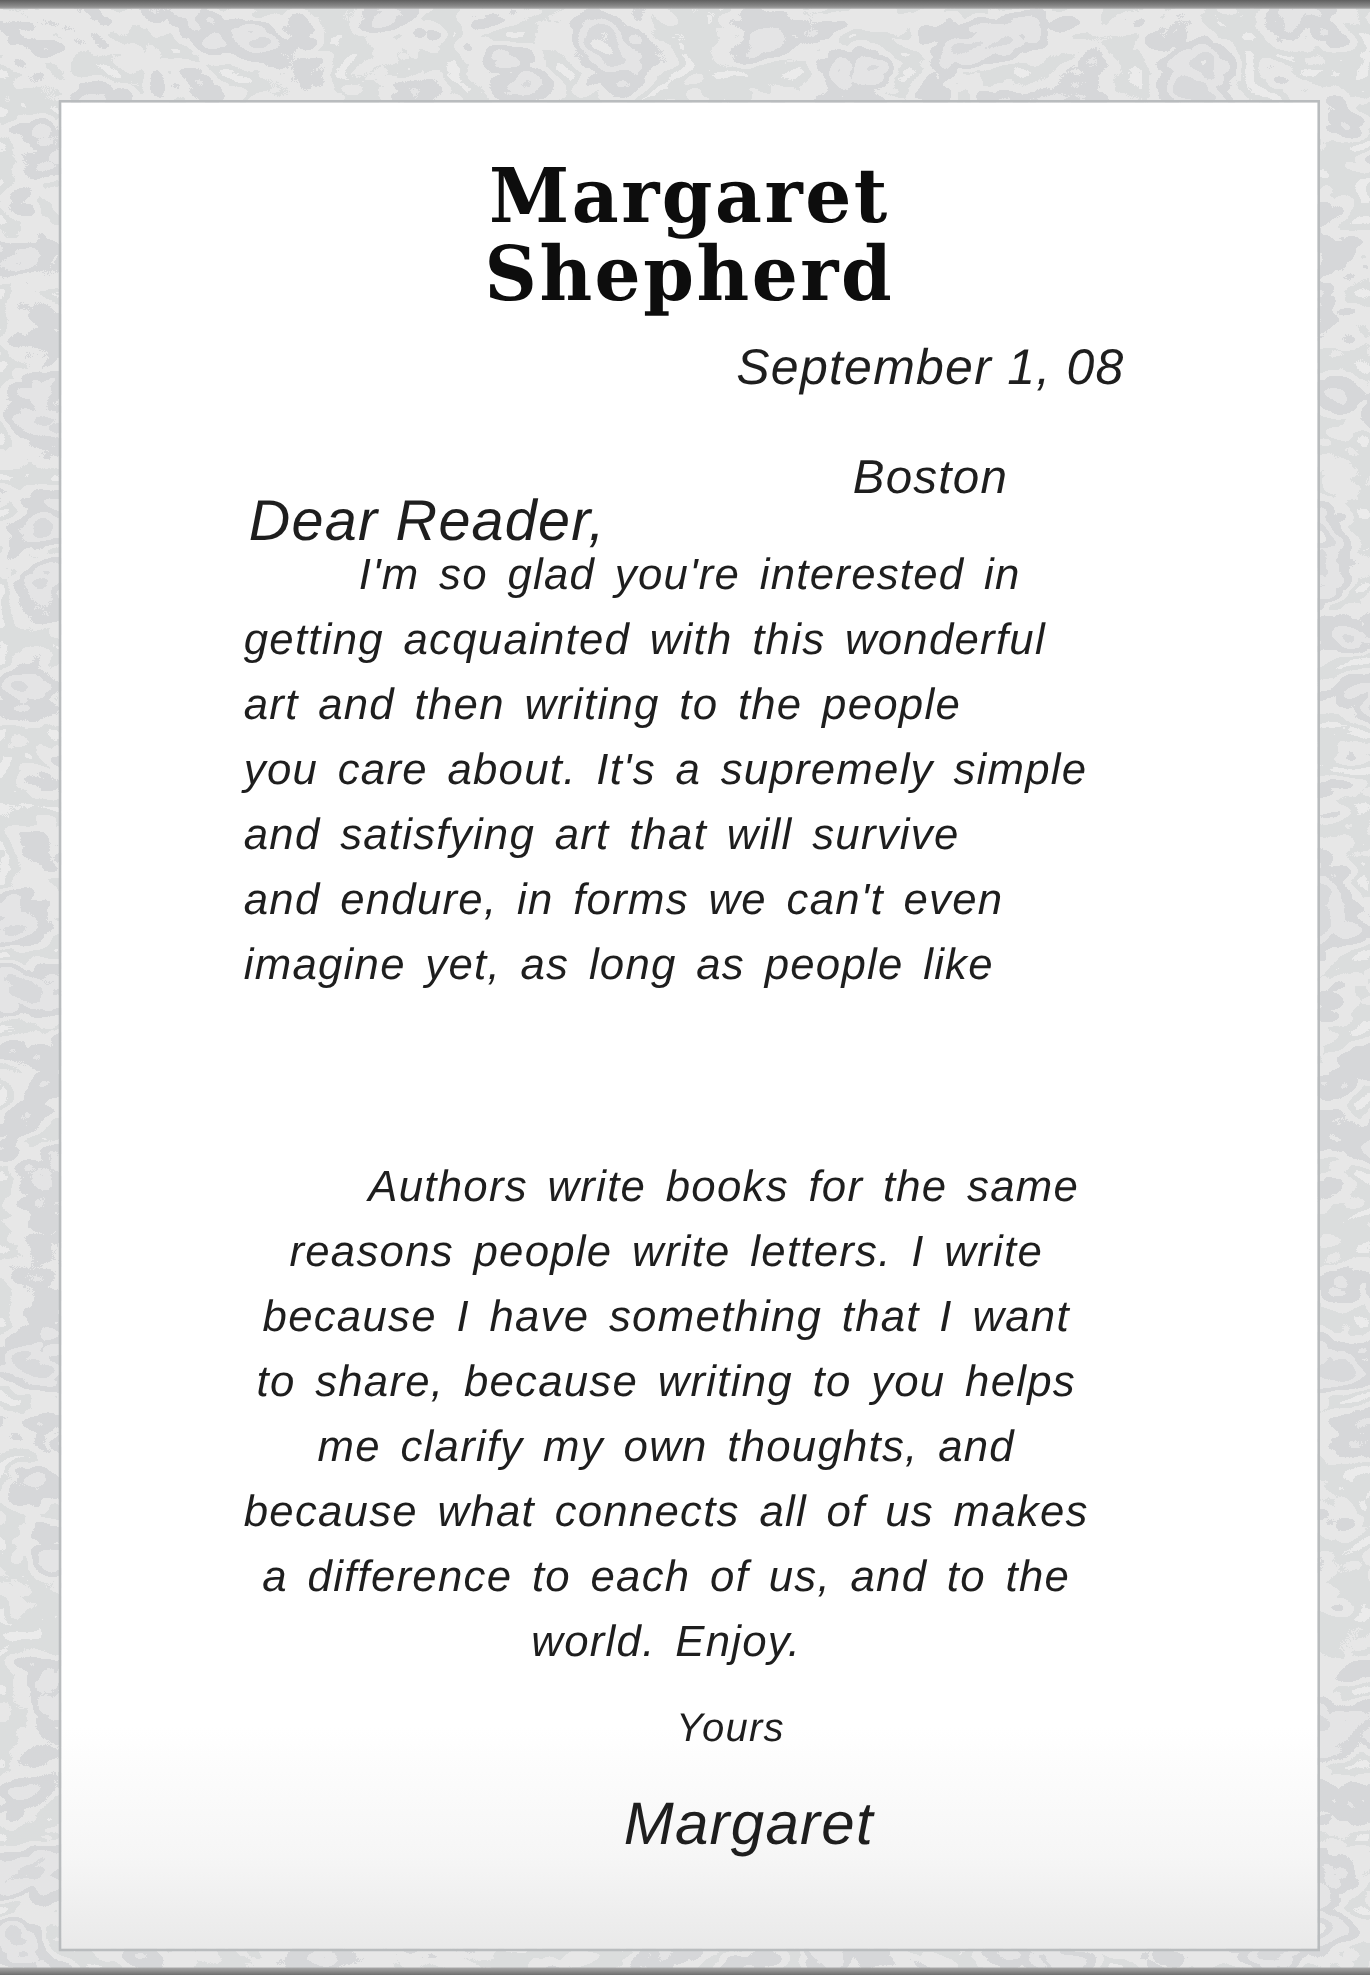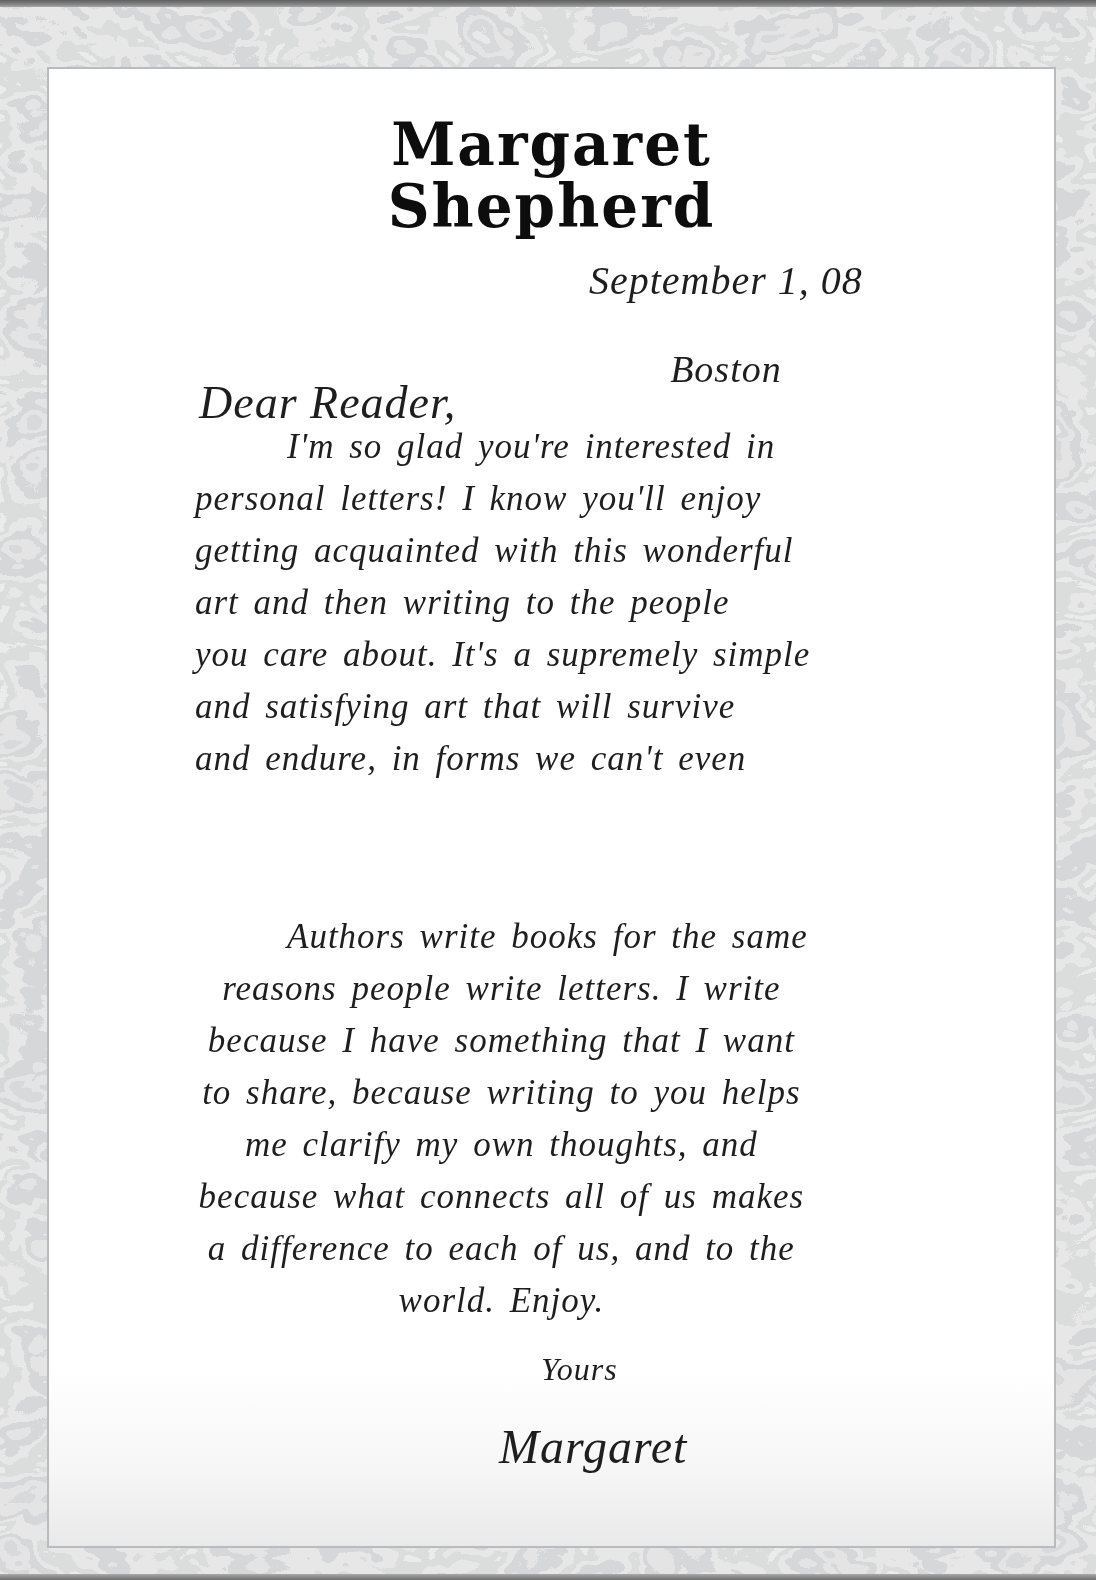"Margaret" .page { top: 67px -> 80px }
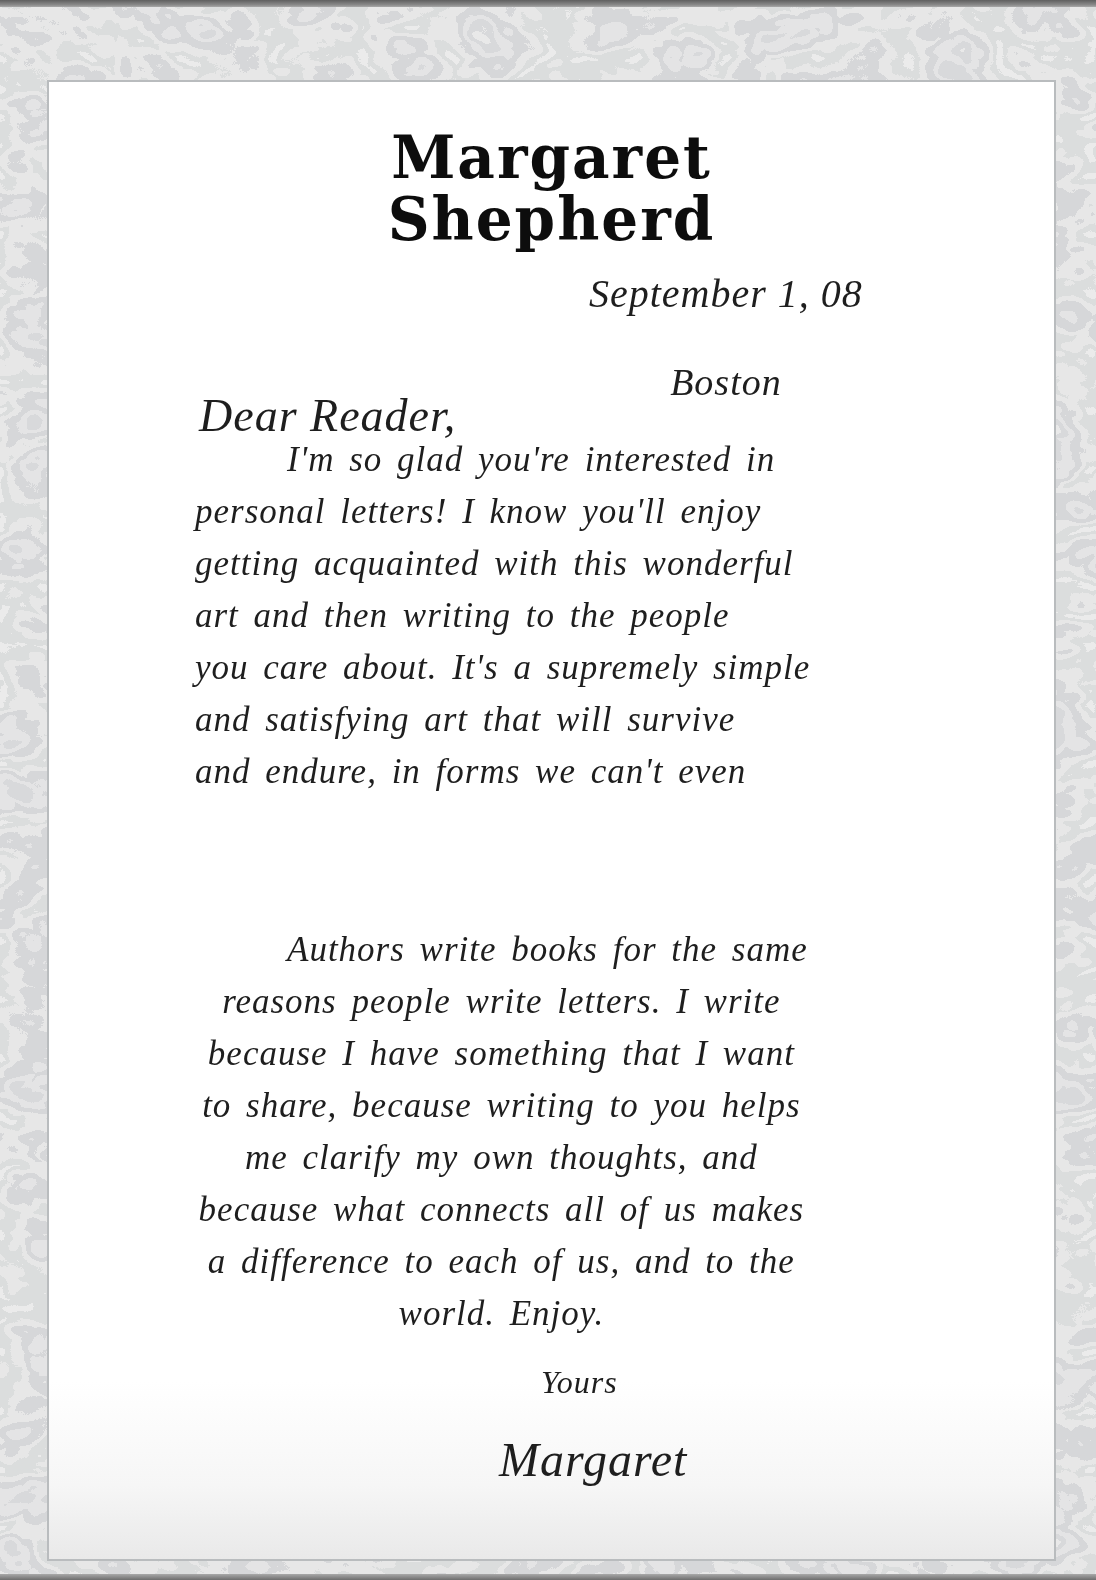"September 1, 08" .handw { font-family: Liberation Serif, serif -> Liberation Sans, sans-serif }
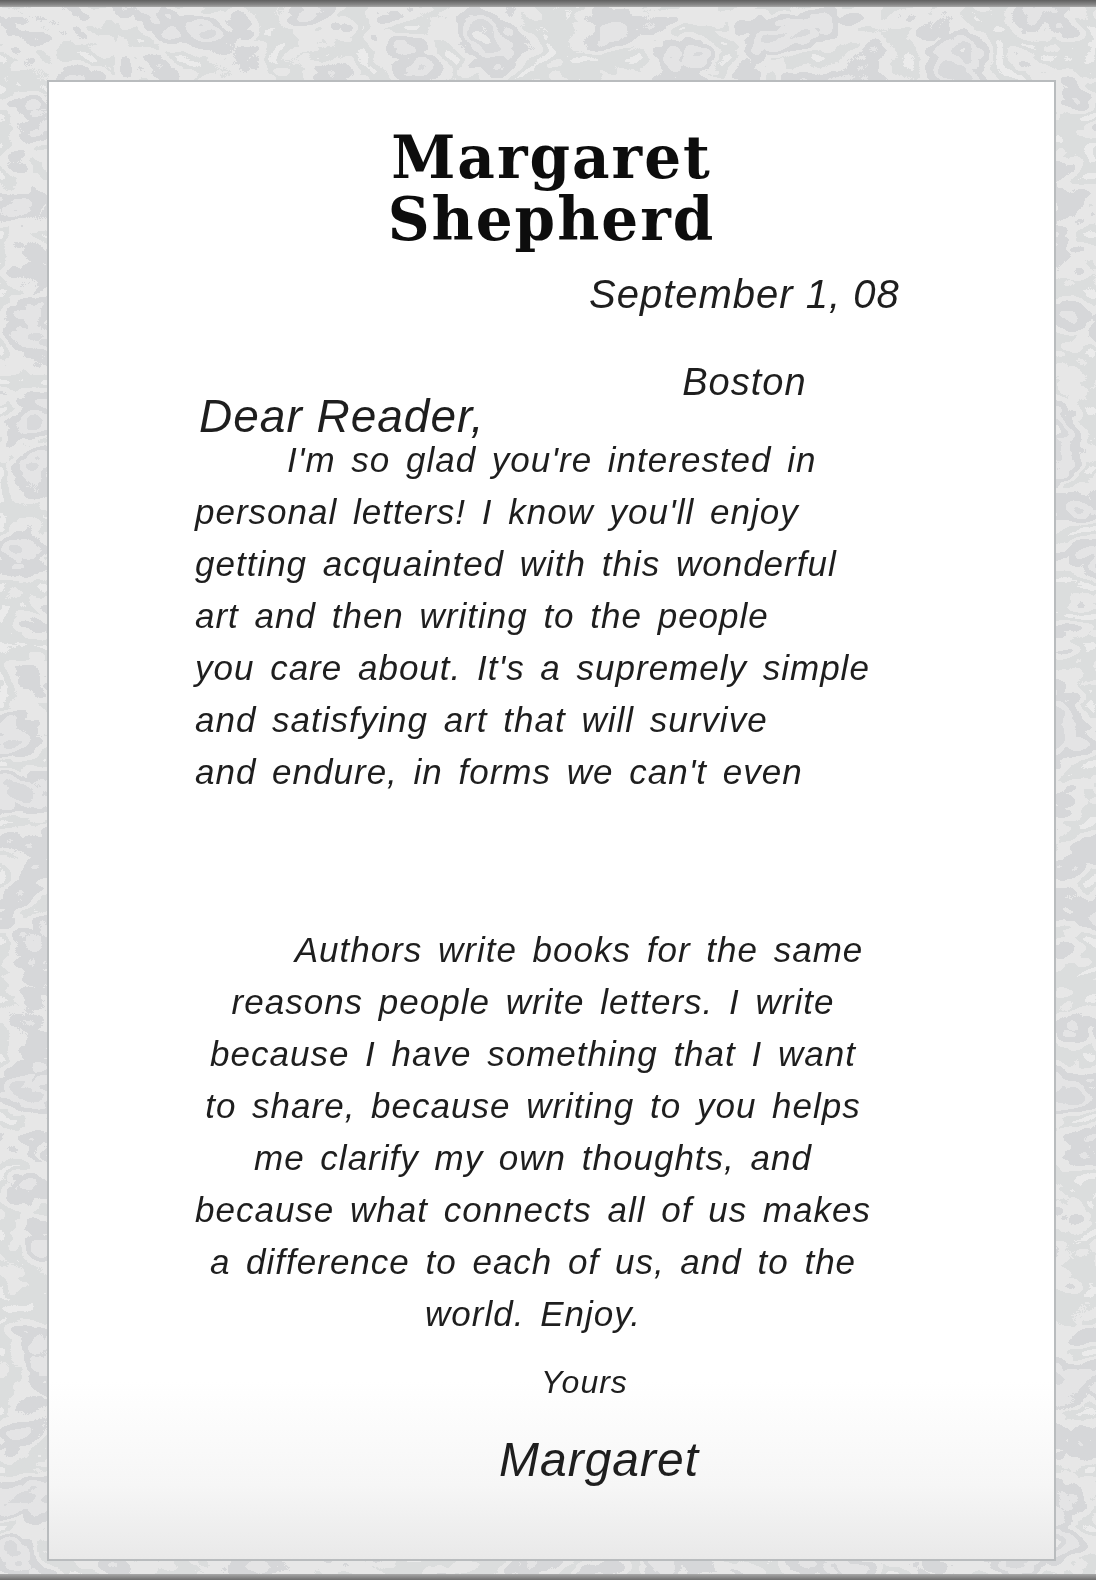"personal letters! I know you'll" div.handw { html: <div>personal letters! I know you'll enjoy</div> -> none }
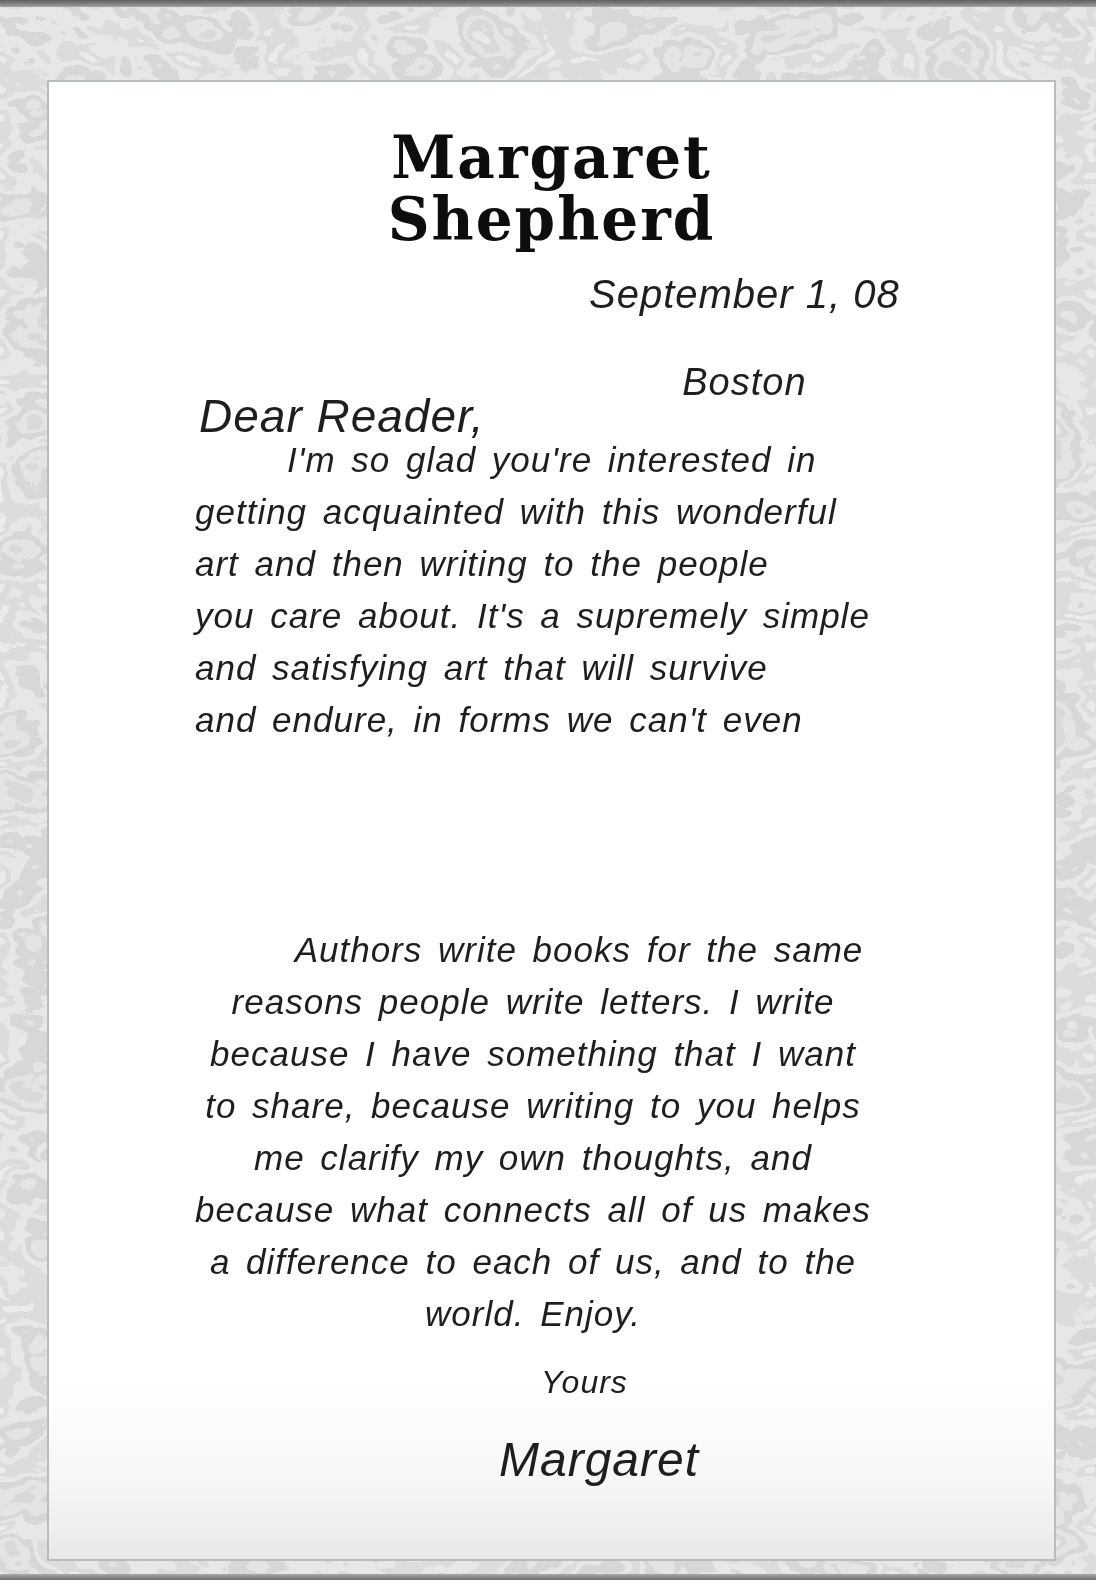"imagine yet, as long as" div.handw { html: none -> <div>imagine yet, as long as people like</div> }
